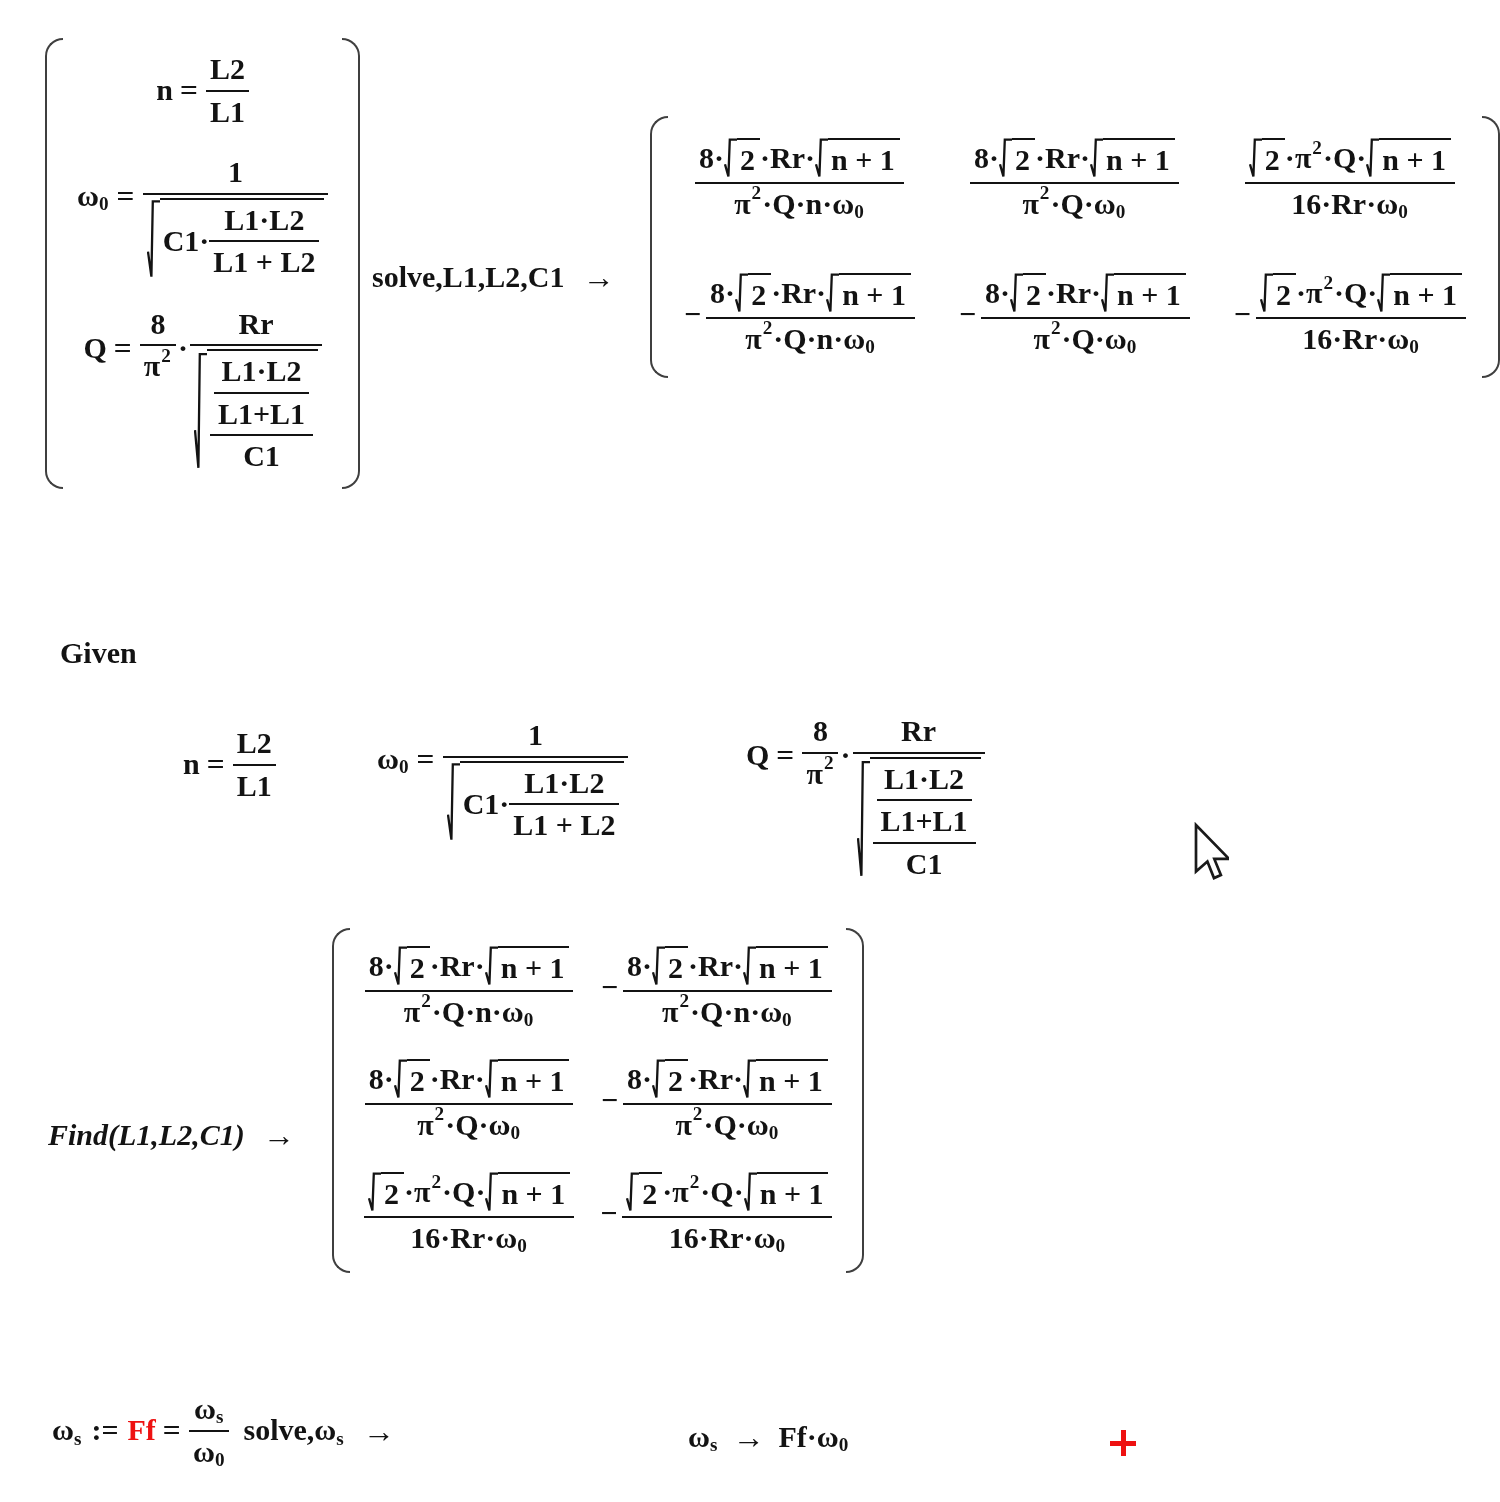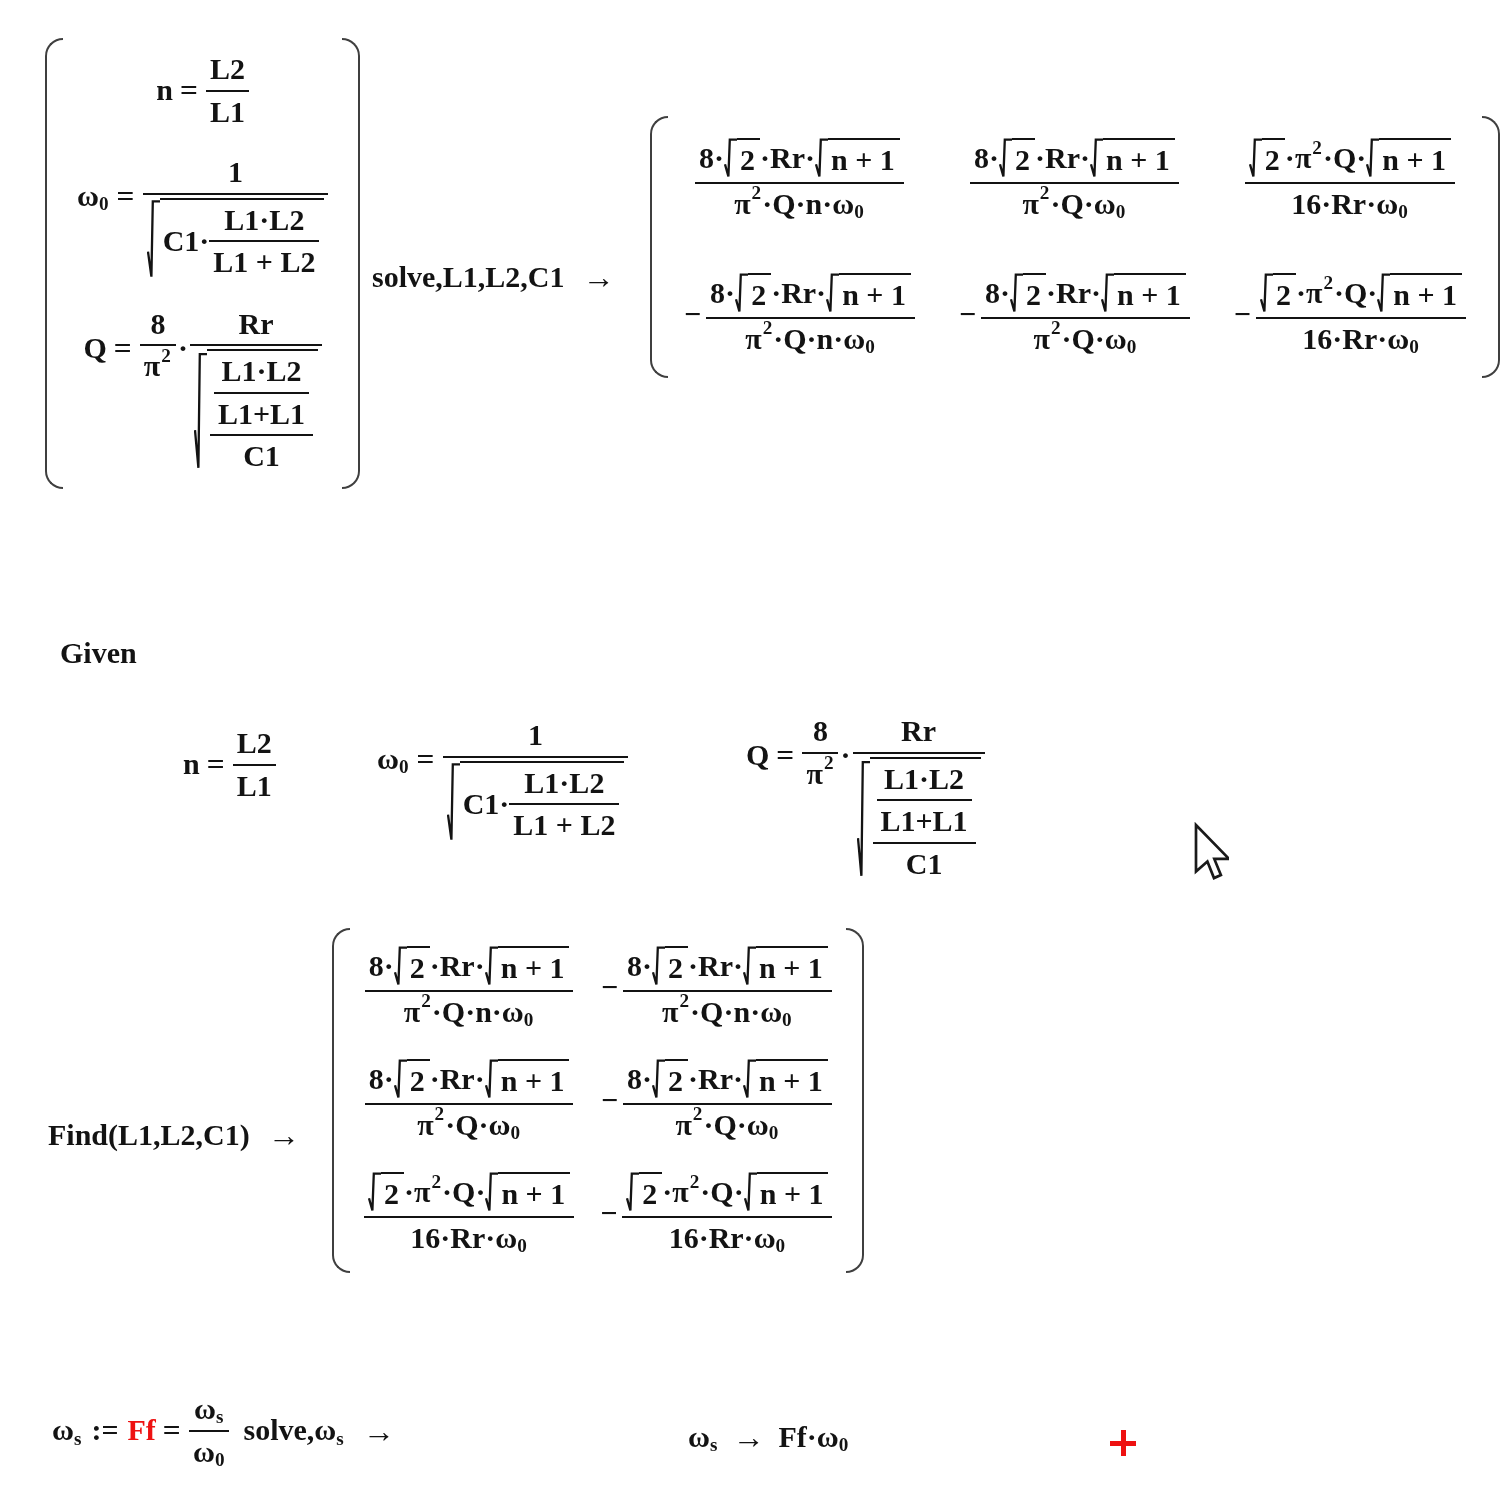"Find(L1,L2,C1)" #find { font-style: none -> italic }
